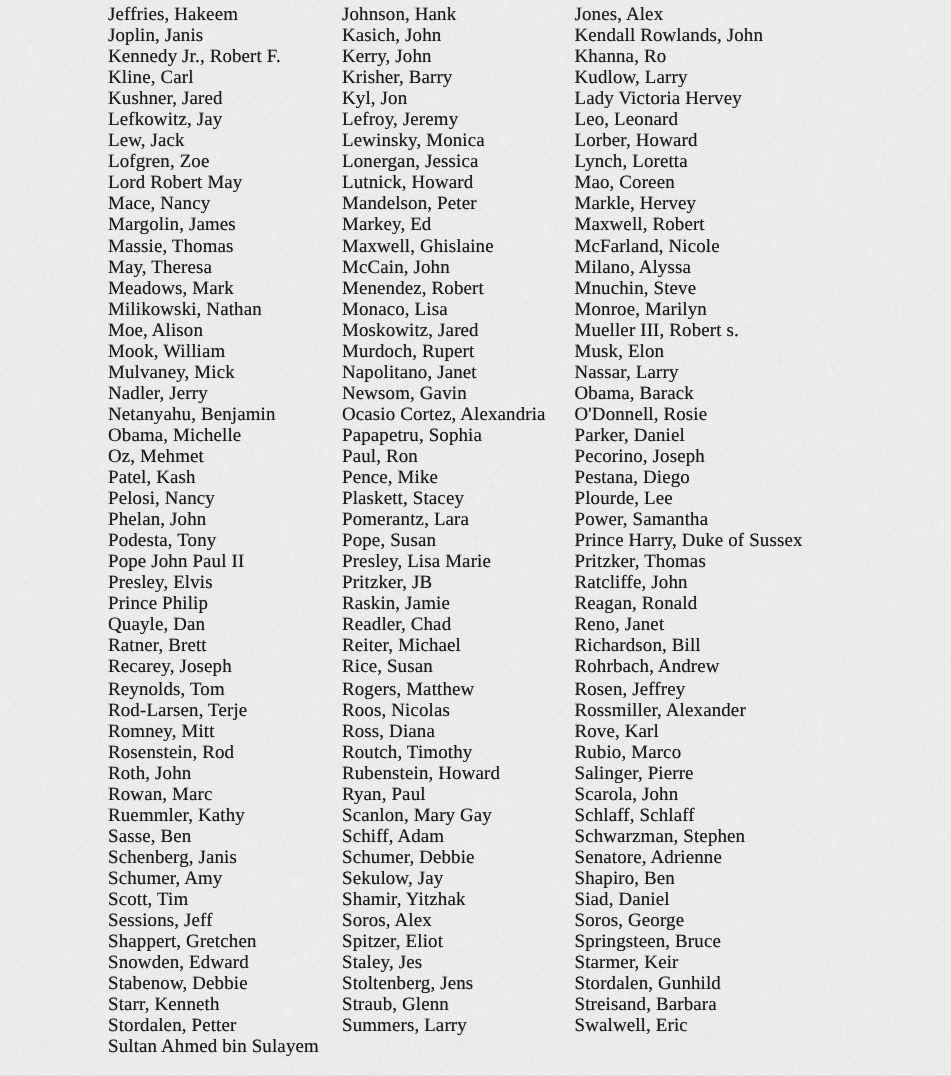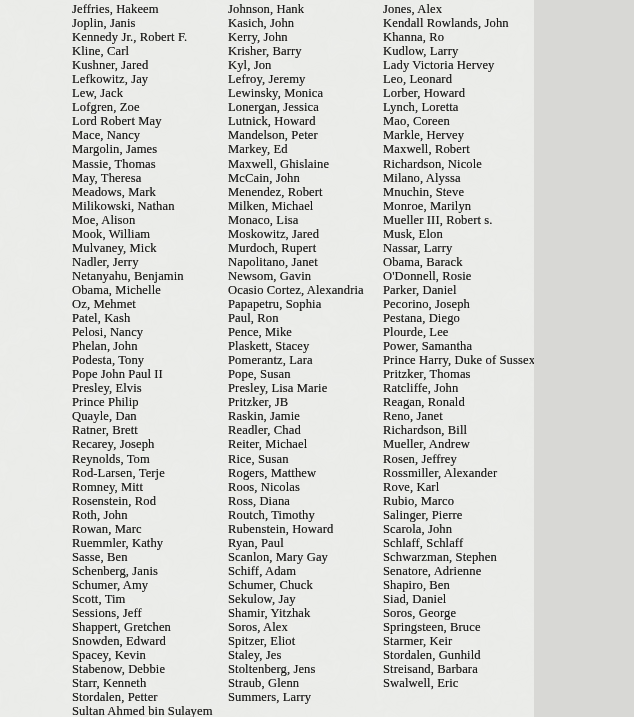"Jeffries, Hakeem" .page { width: 534px -> 634px }
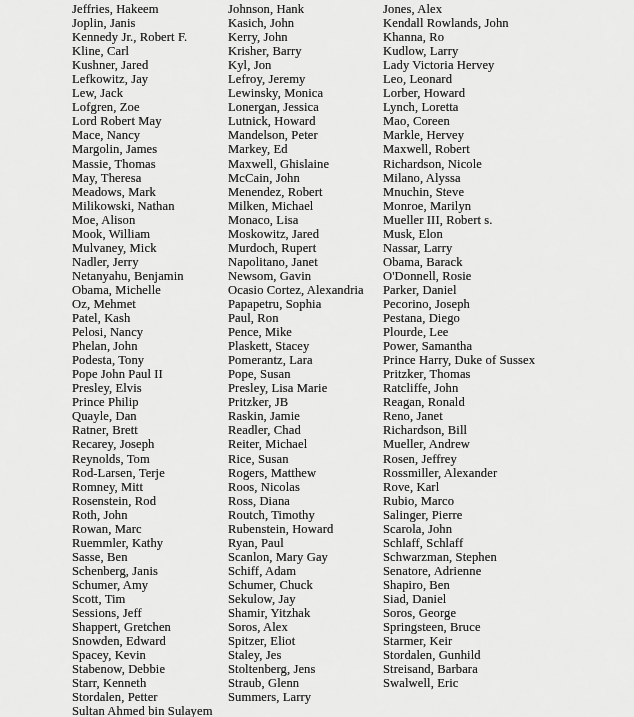"Richardson, Nicole" div.row { text: Richardson -> McFarland }
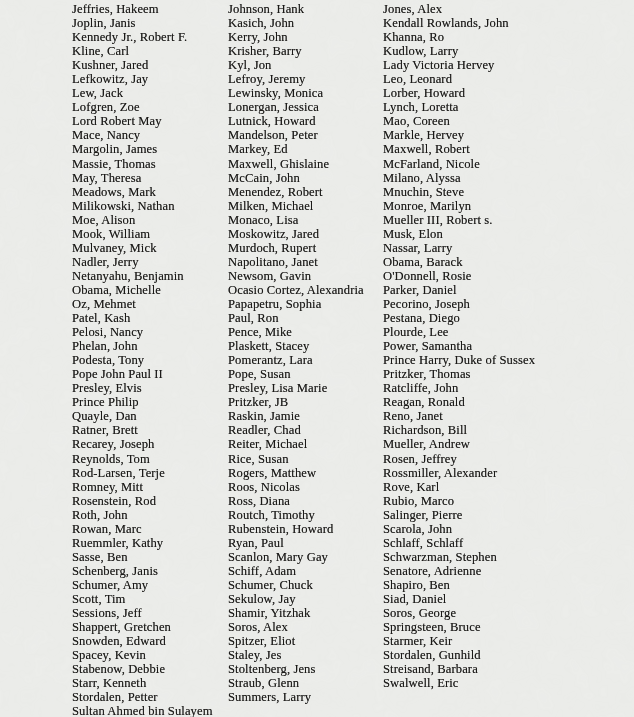"Milken, Michael" div.row { html: <div>Milken, Michael</div> -> none }
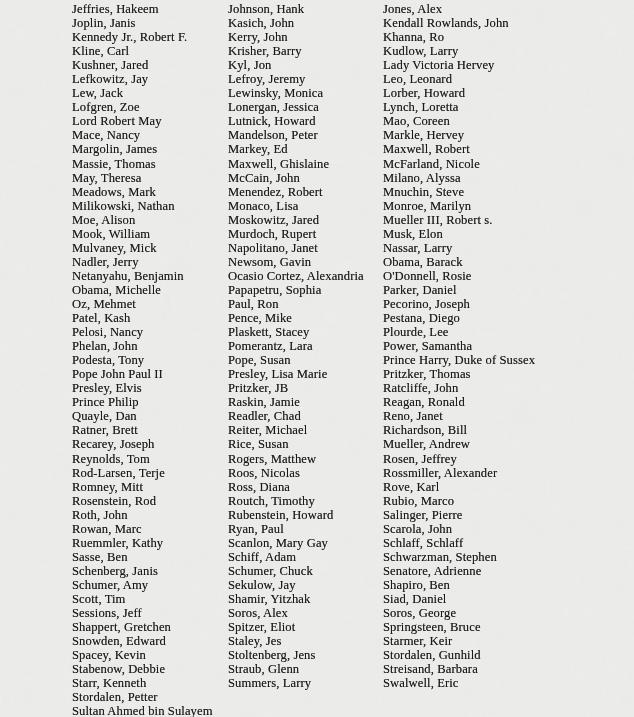"Mueller, Andrew" div.row { text: Mueller -> Rohrbach }
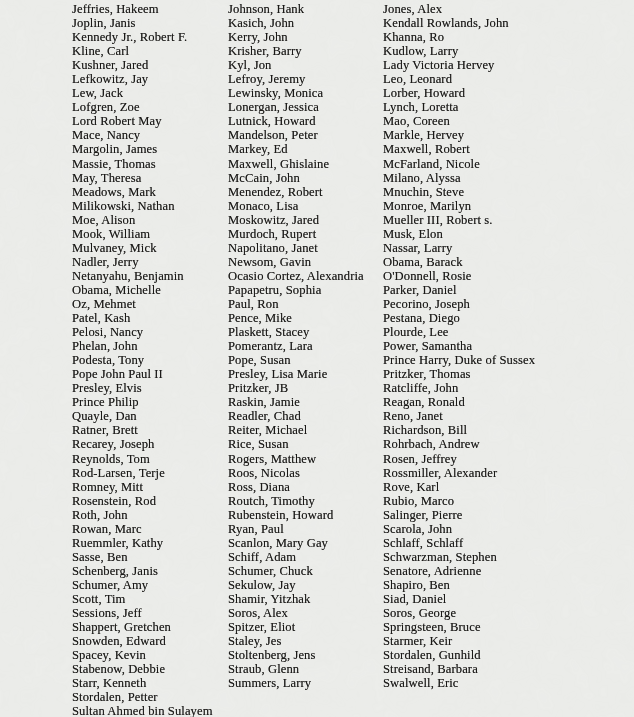"Schumer, Chuck" div.row { text: Chuck -> Debbie }
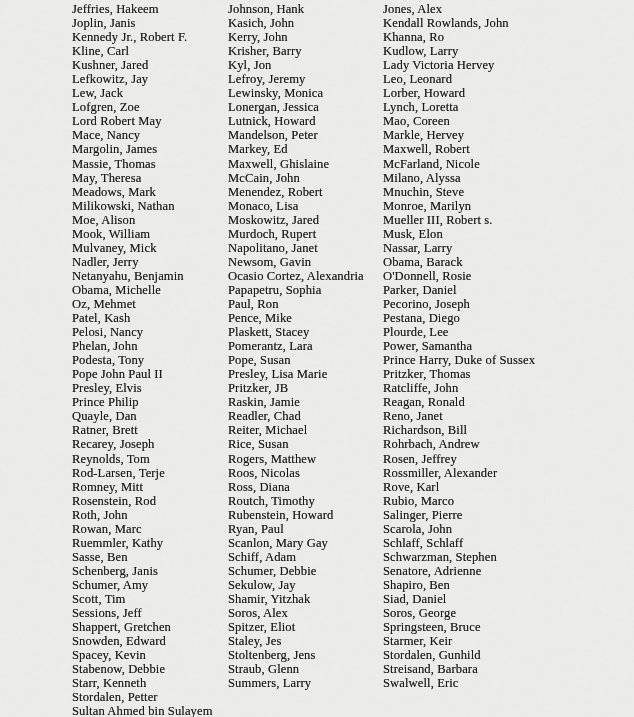"Spacey, Kevin" div.row { html: <div>Spacey, Kevin</div> -> none }
